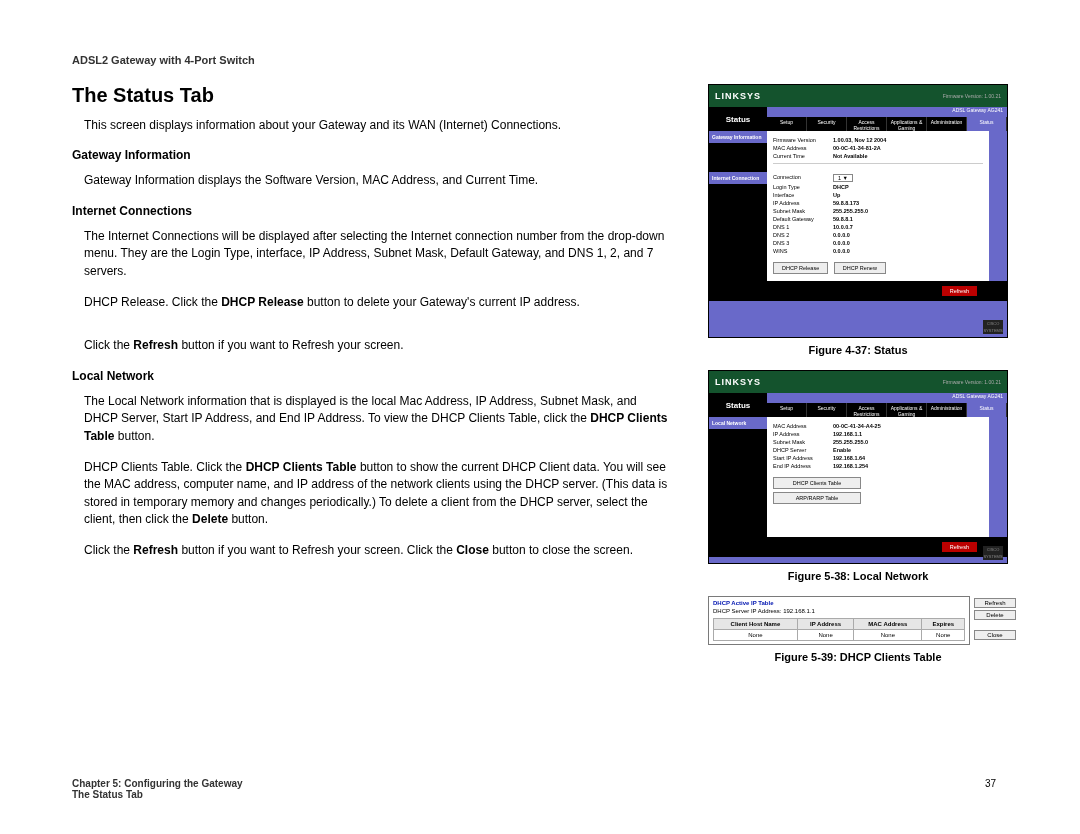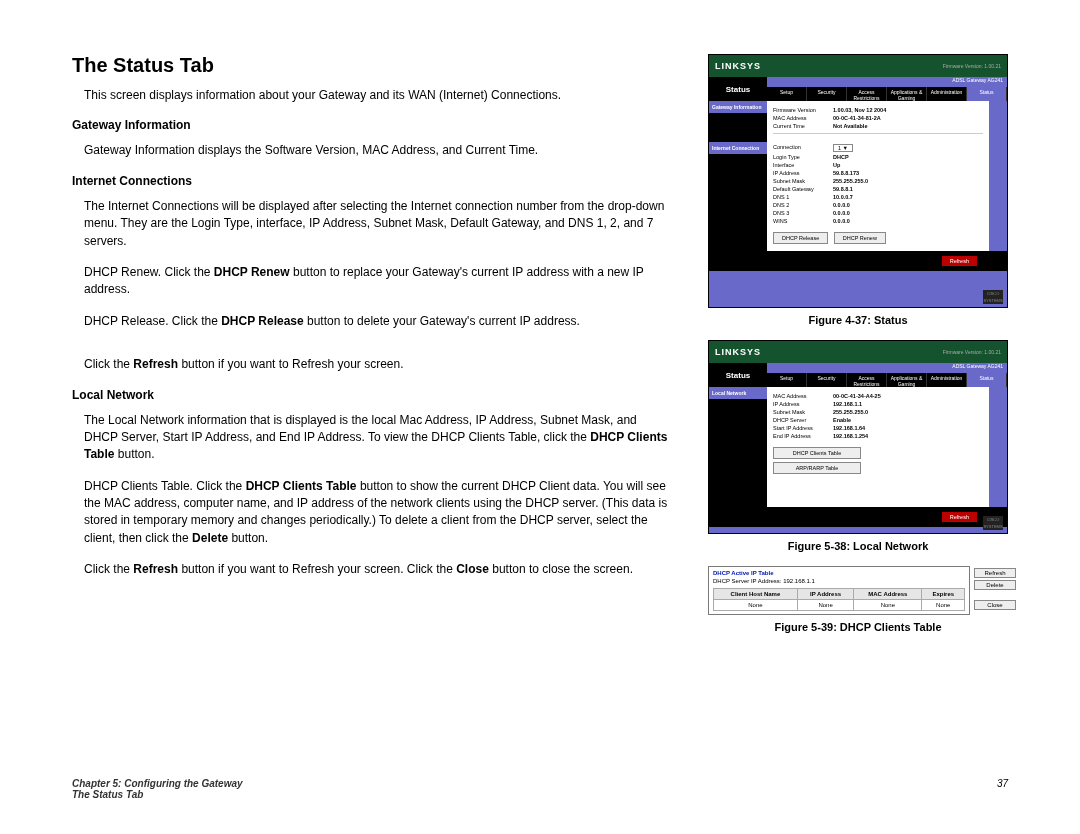"ADSL2 Gateway with 4-Port Switch" div.doc-header { html: none -> <div>ADSL2 Gateway with 4-Port Switch</div> }
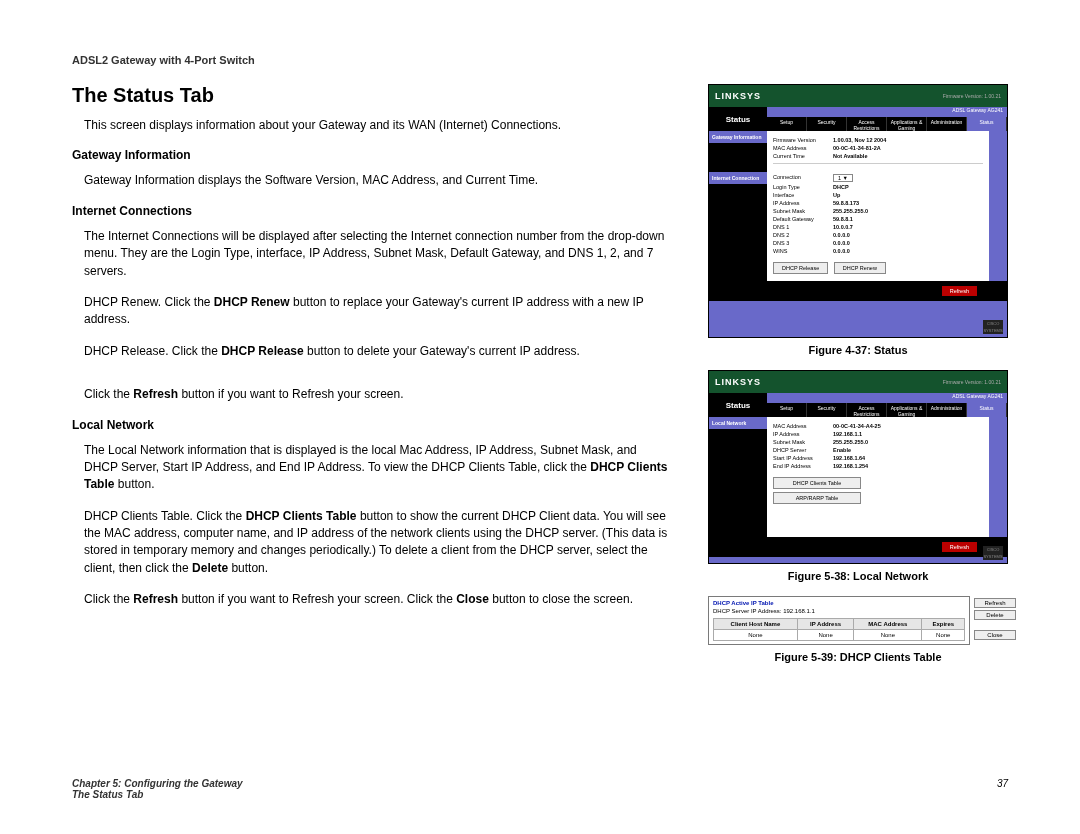"DHCP Renew. Click the DHCP" p { html: <p> <span>DHCP Renew. Click the </span><b>DHCP Renew</b><span> button to replace your Gateway's current IP address with a new IP address.</span> </p> -> none }
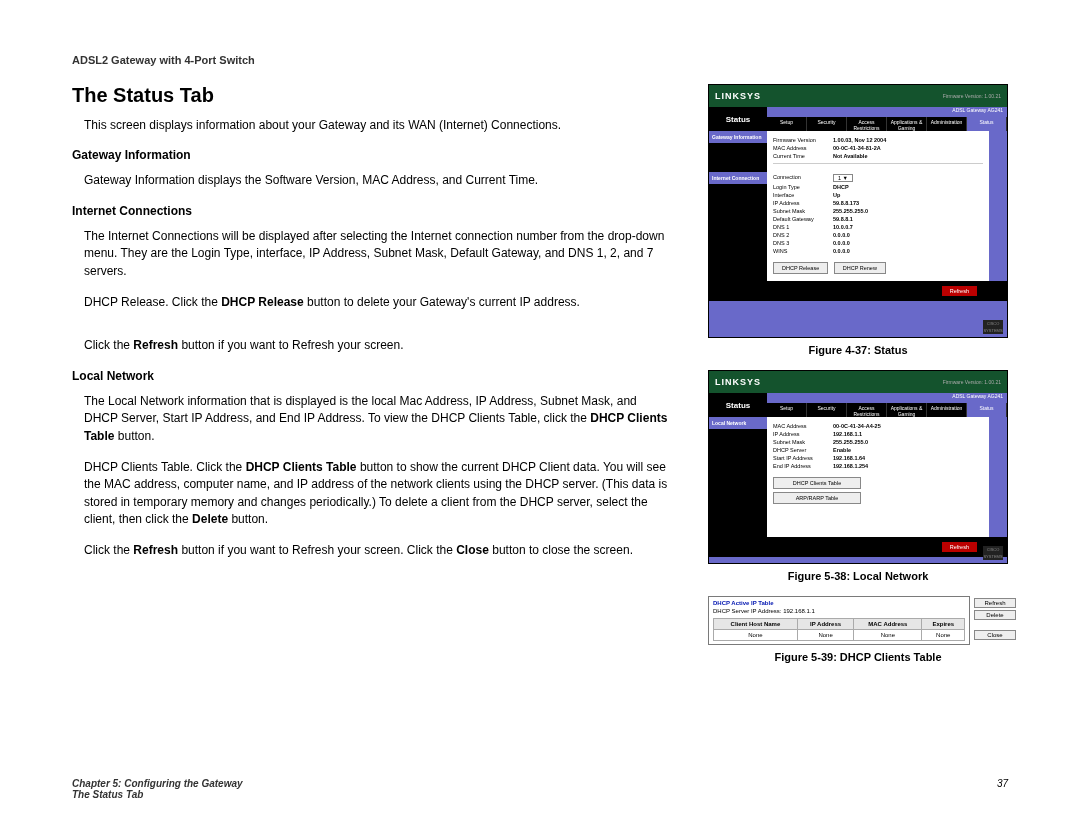"Chapter 5: Configuring the Gateway" .footer { font-style: italic -> none; right: 72px -> 84px }
